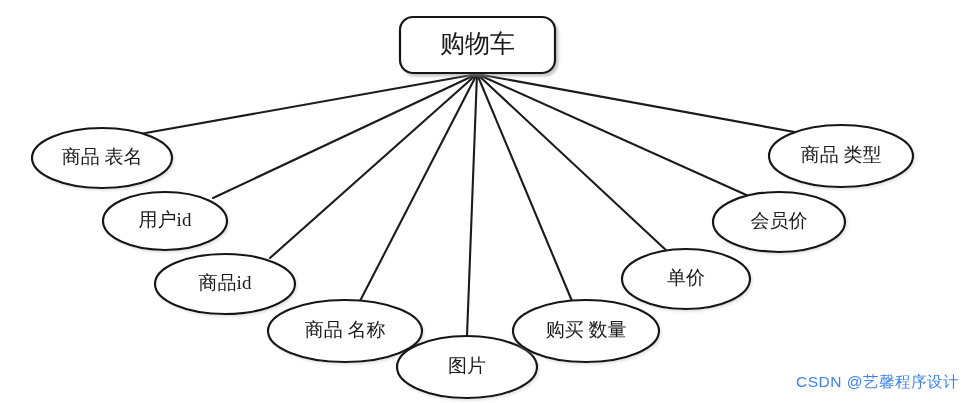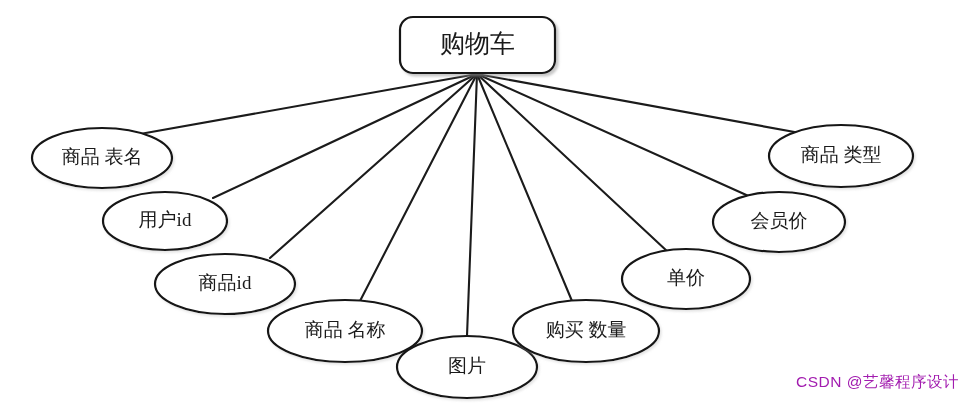"CSDN @艺馨程序设计" .watermark-text { color: #a21caf -> #3b82f6 }
